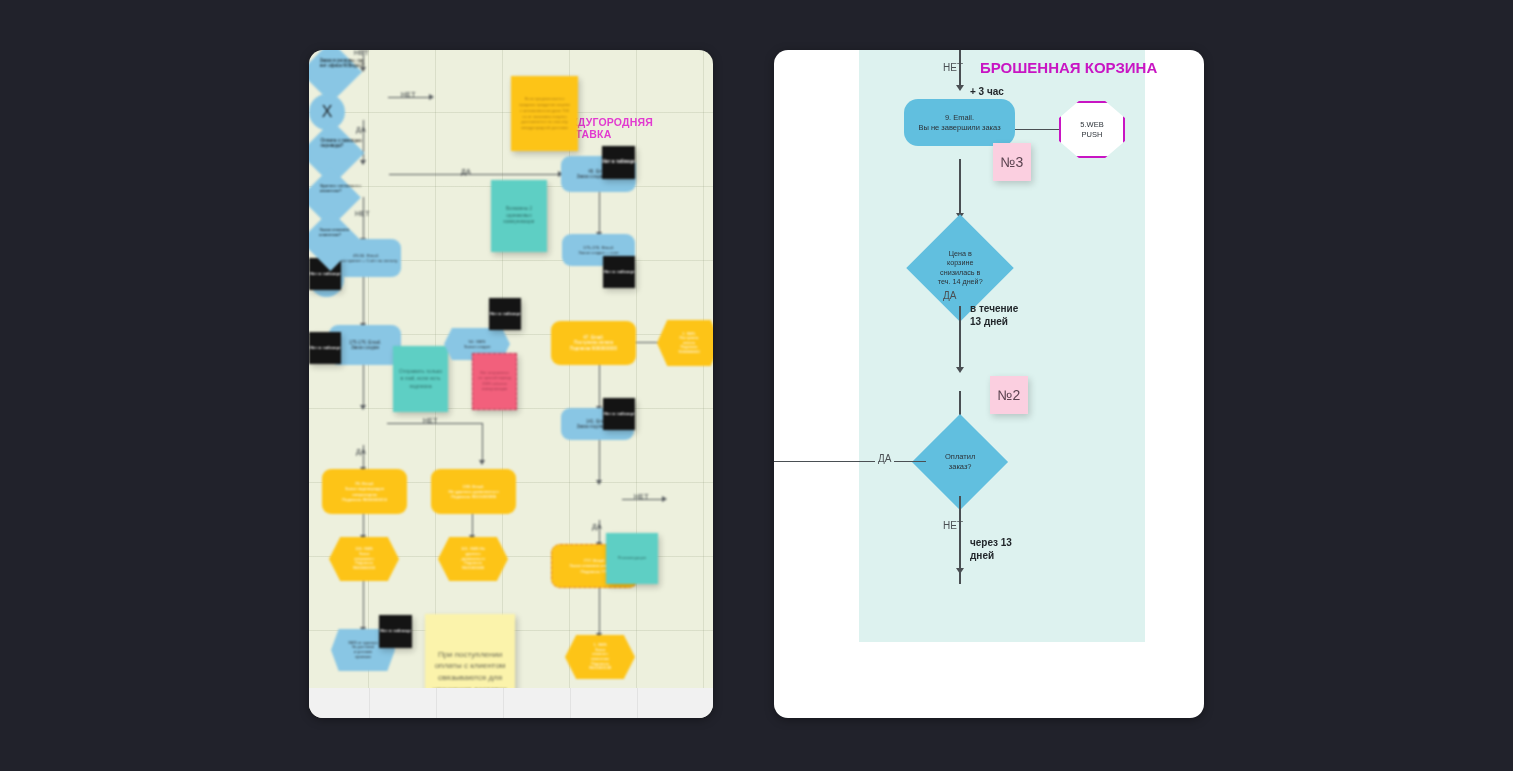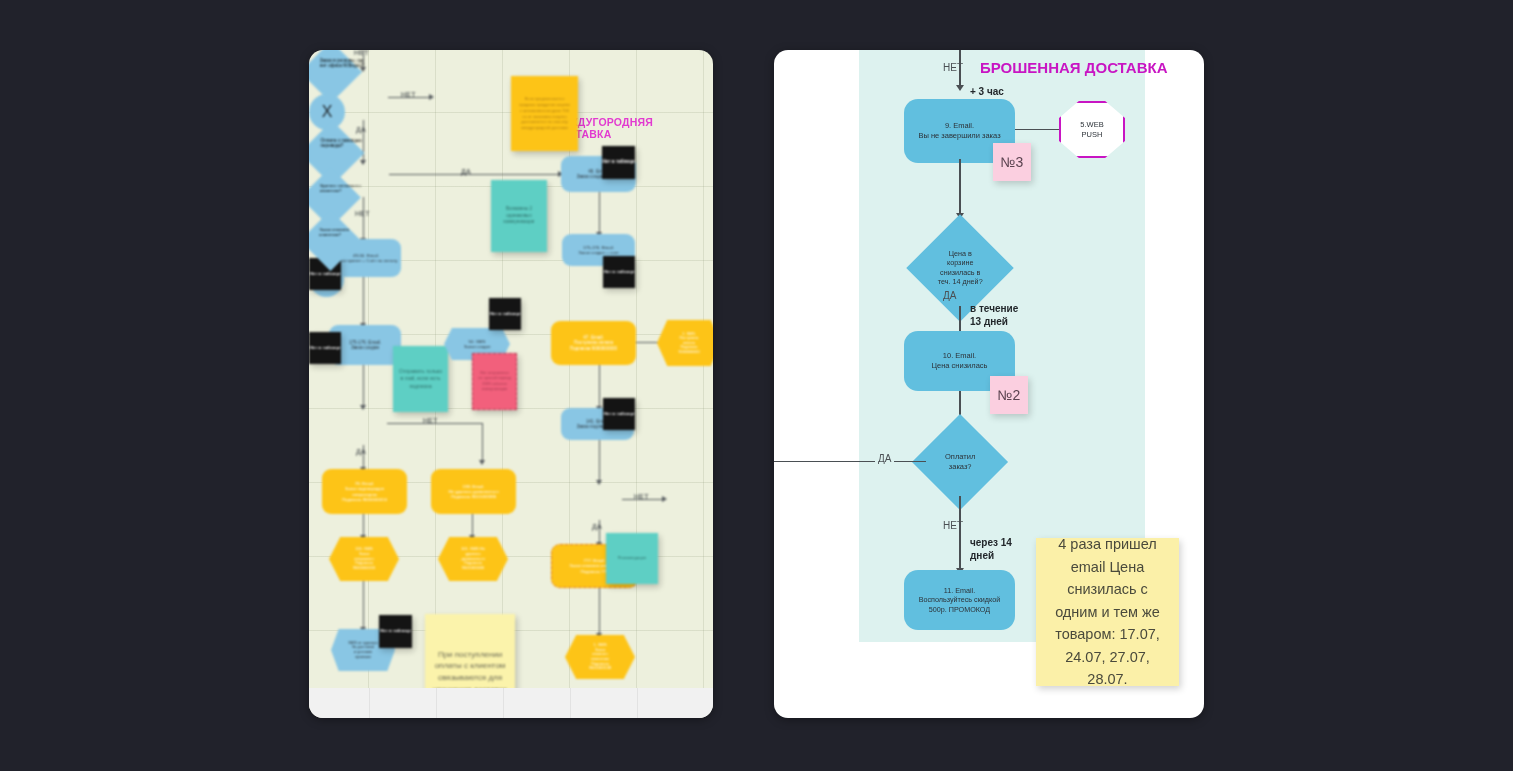"БРОШЕННАЯ ДОСТАВКА" div.r-title { text: ДОСТАВКА -> КОРЗИНА }
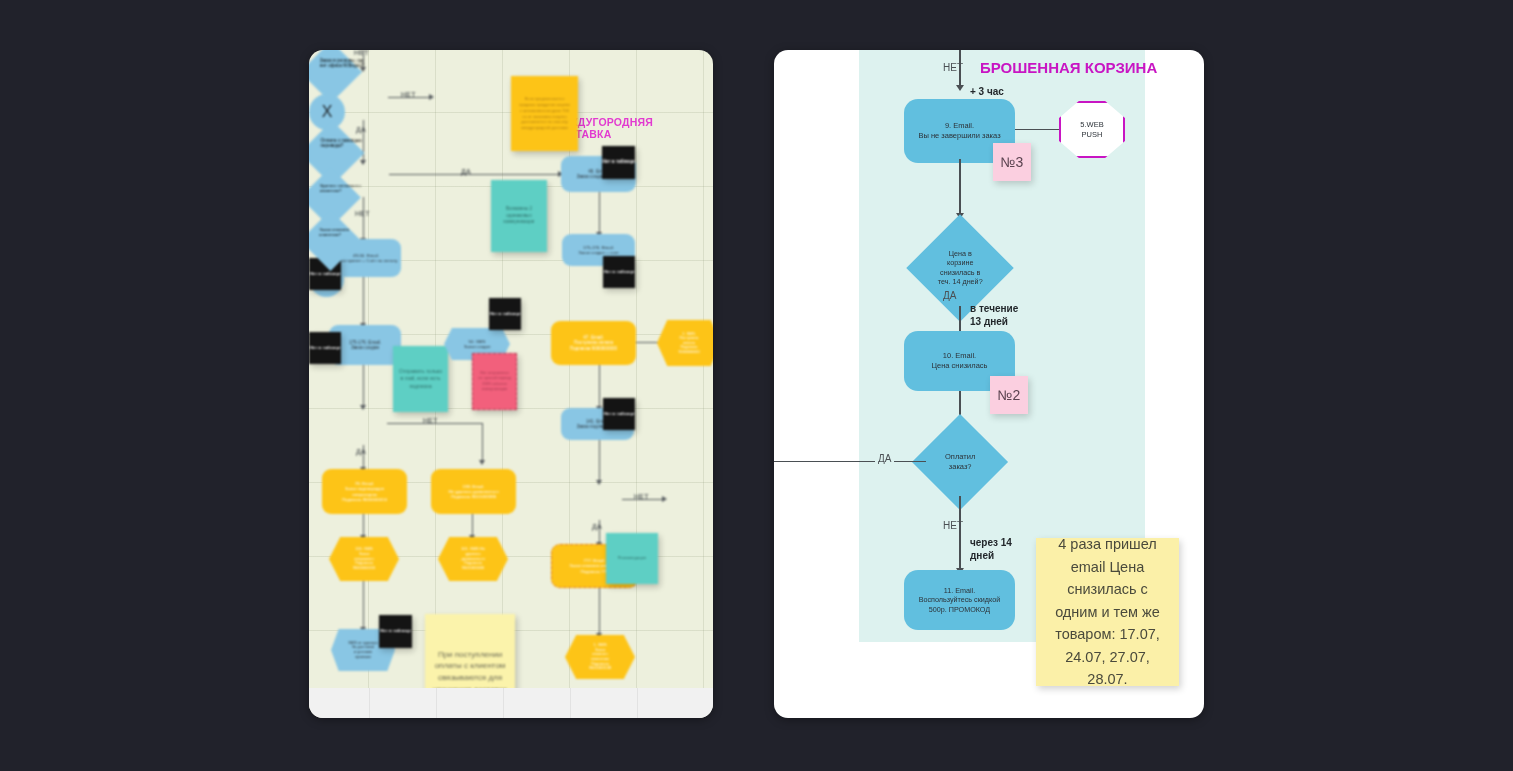"9. Email." div.r-node { height: 64px -> 47px }
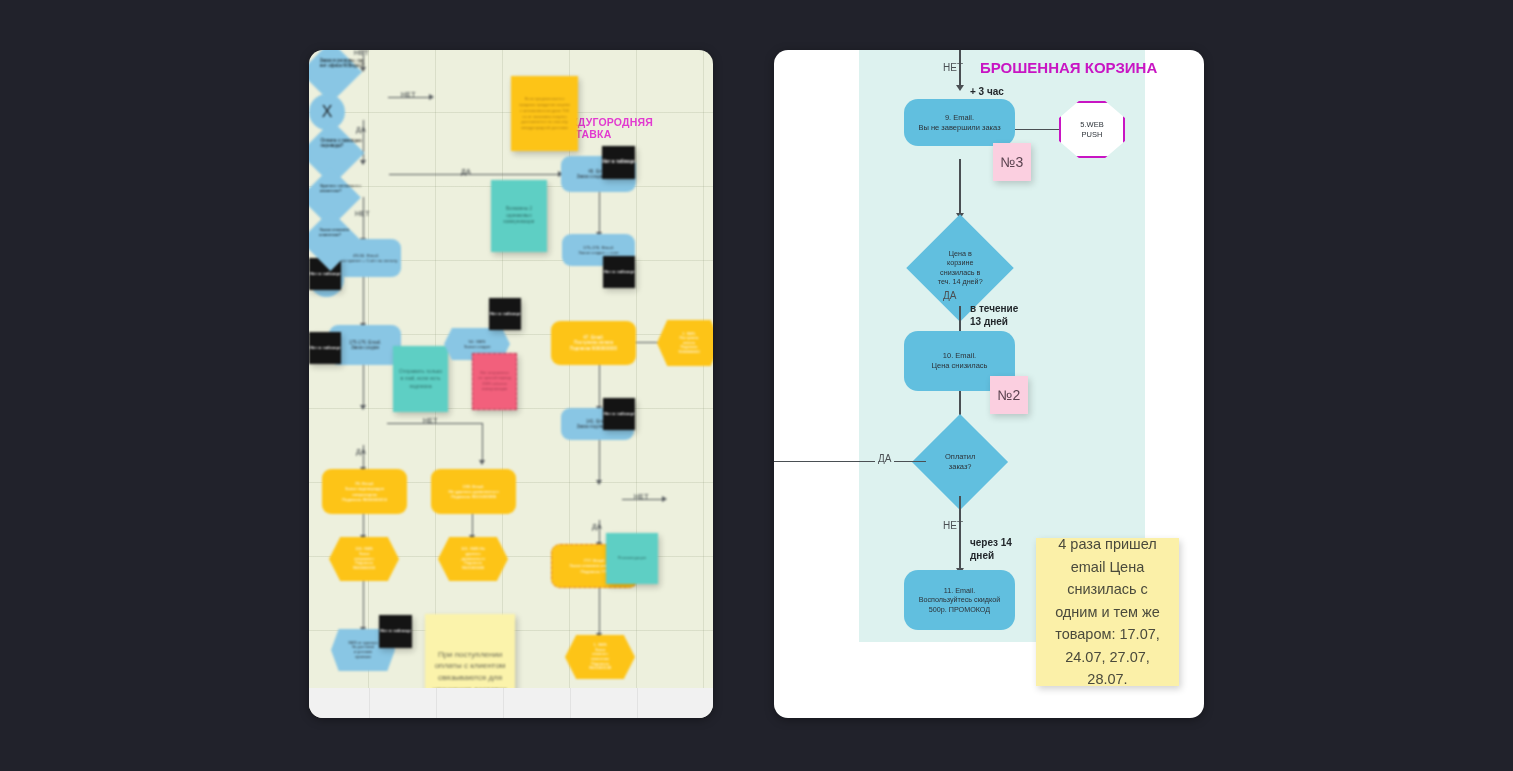"10. Email." div.r-node { html: <div> <span>10. Email. Цена снизилась</span> </div> -> none }
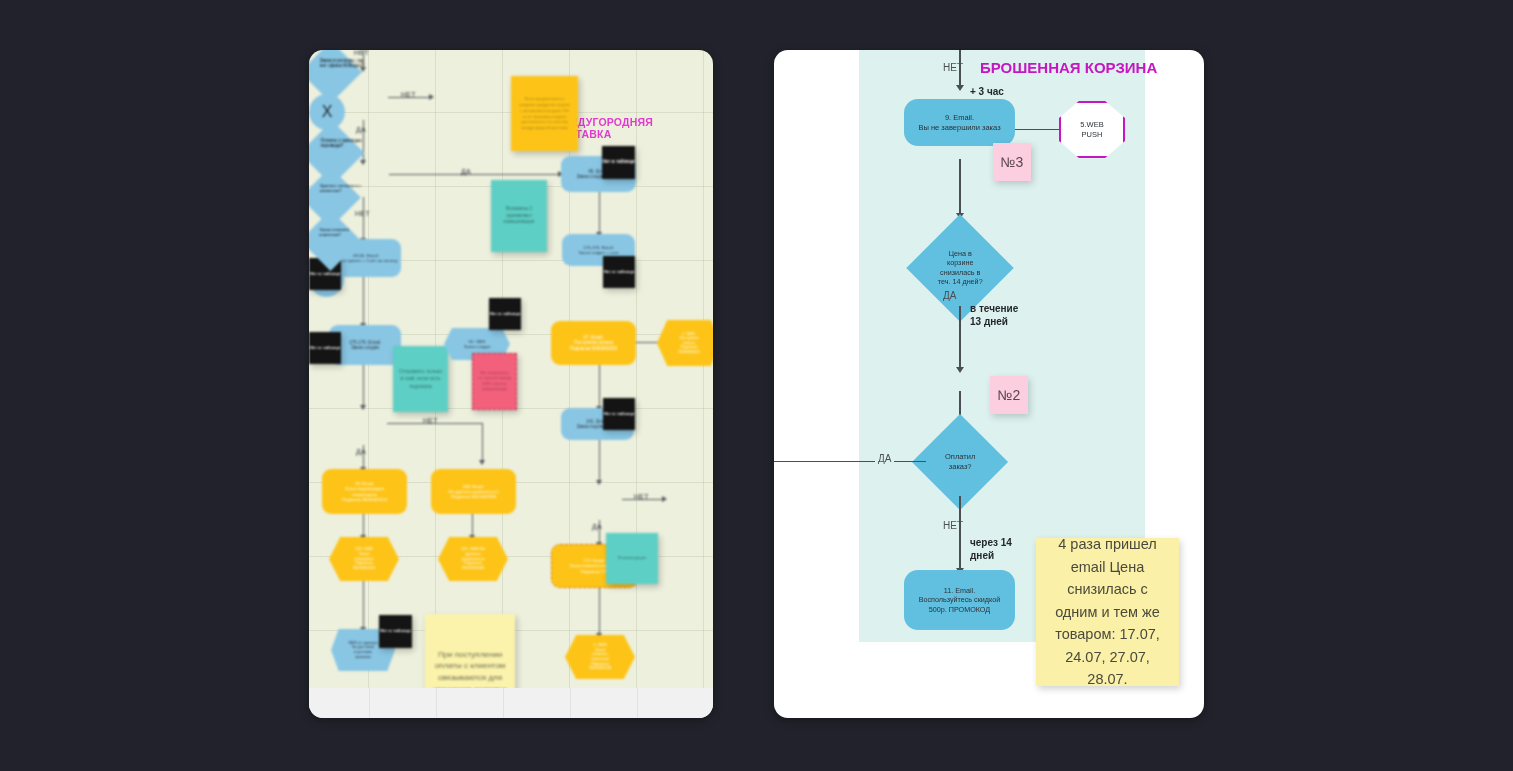"через 14" div.r-lbl { text: 14 -> 13 }
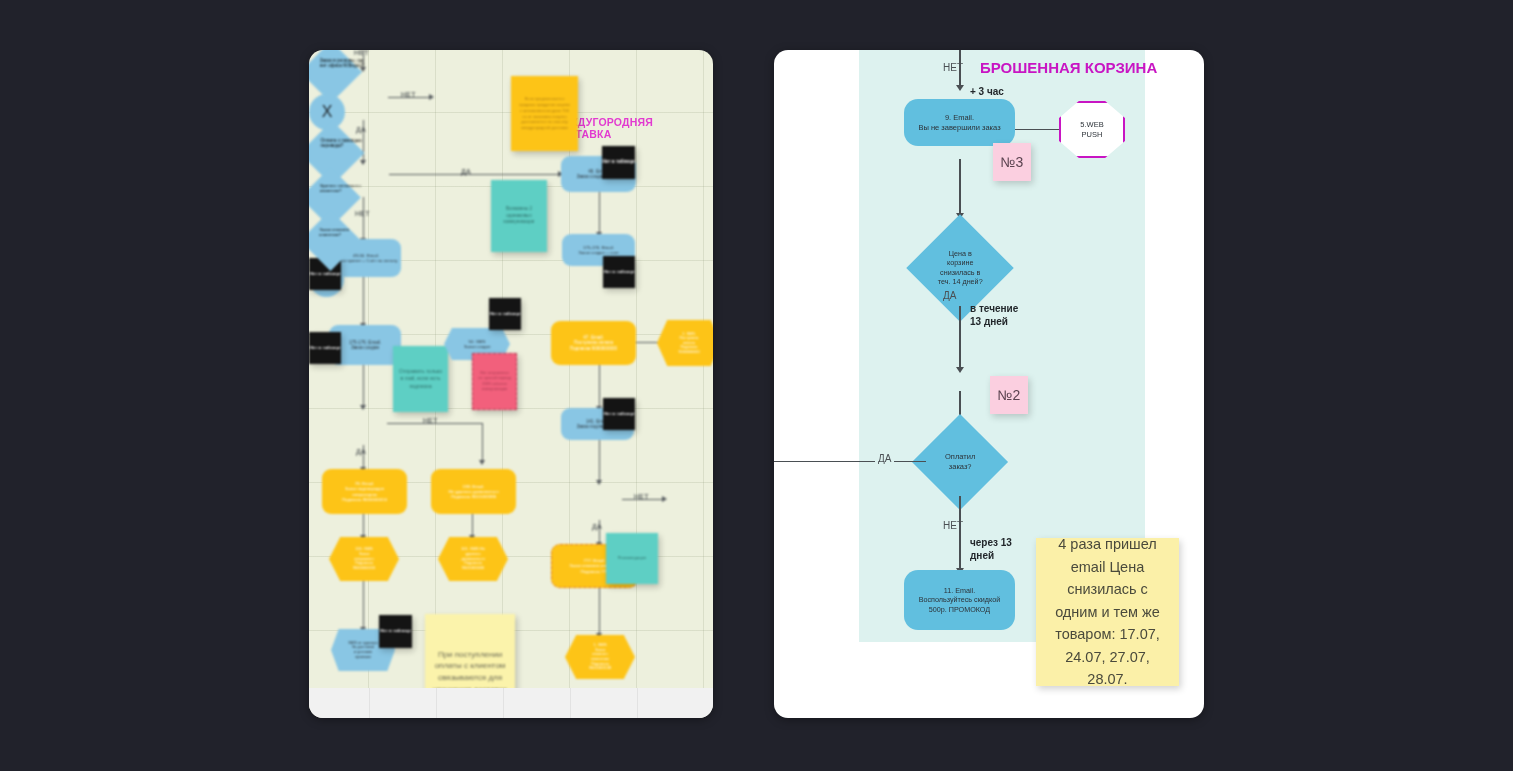"4 раза пришел email Цена" div.r-sticky { html: <div>4 раза пришел email Цена снизилась с одним и тем же товаром: 17.07, 24.07, 27.07, 28.07.</div> -> none }
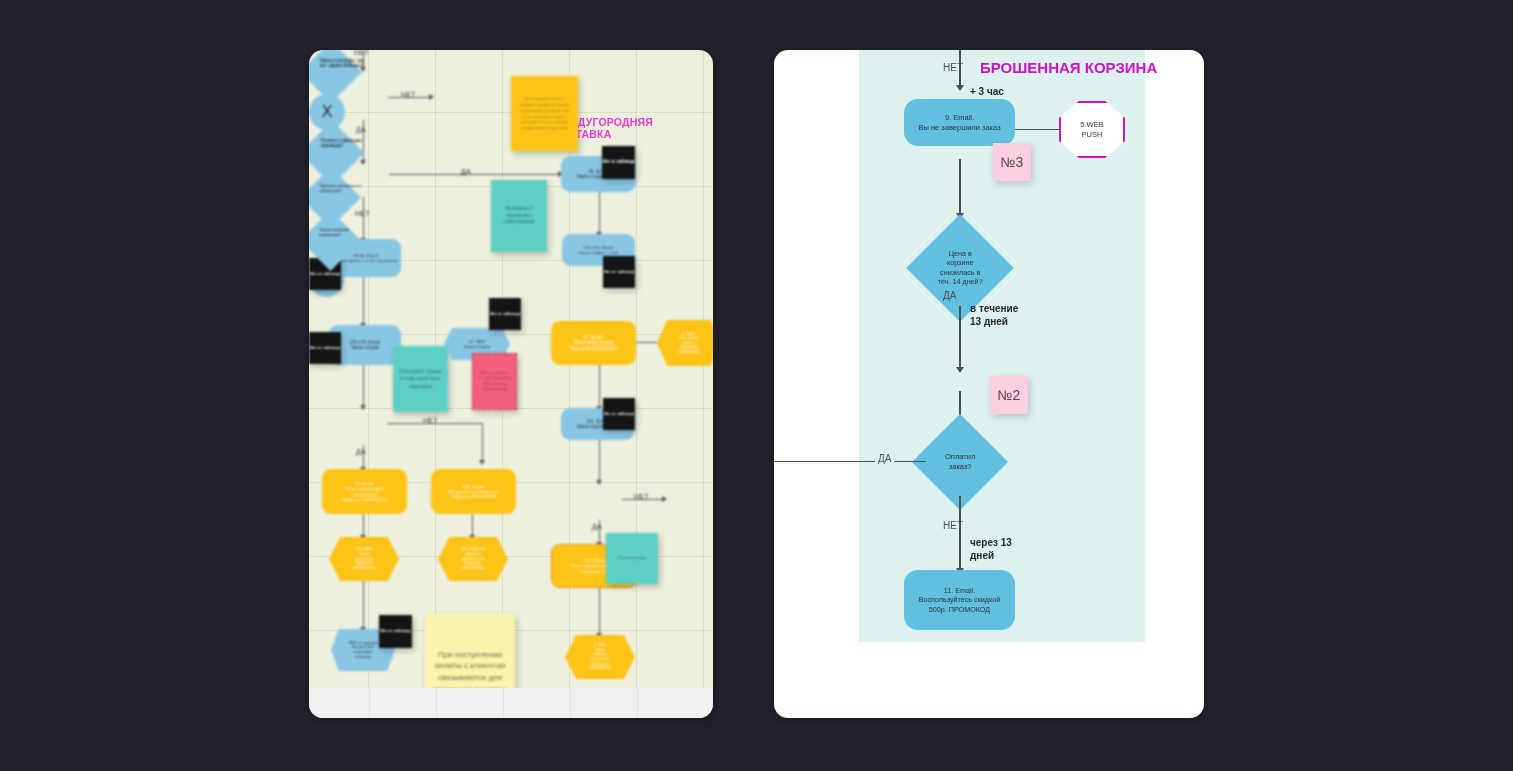"11. Email." div.r-node { html: <div> <span>11. Email. Воспользуйтесь скидкой 500р. ПРОМОКОД</span> </div> -> none }
